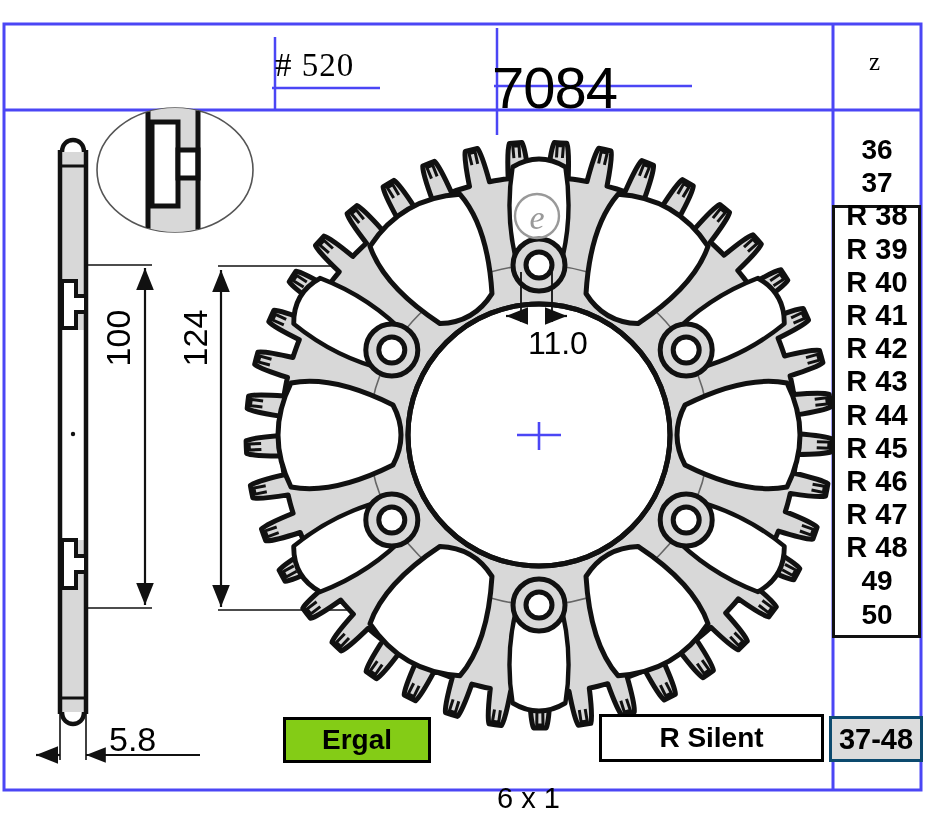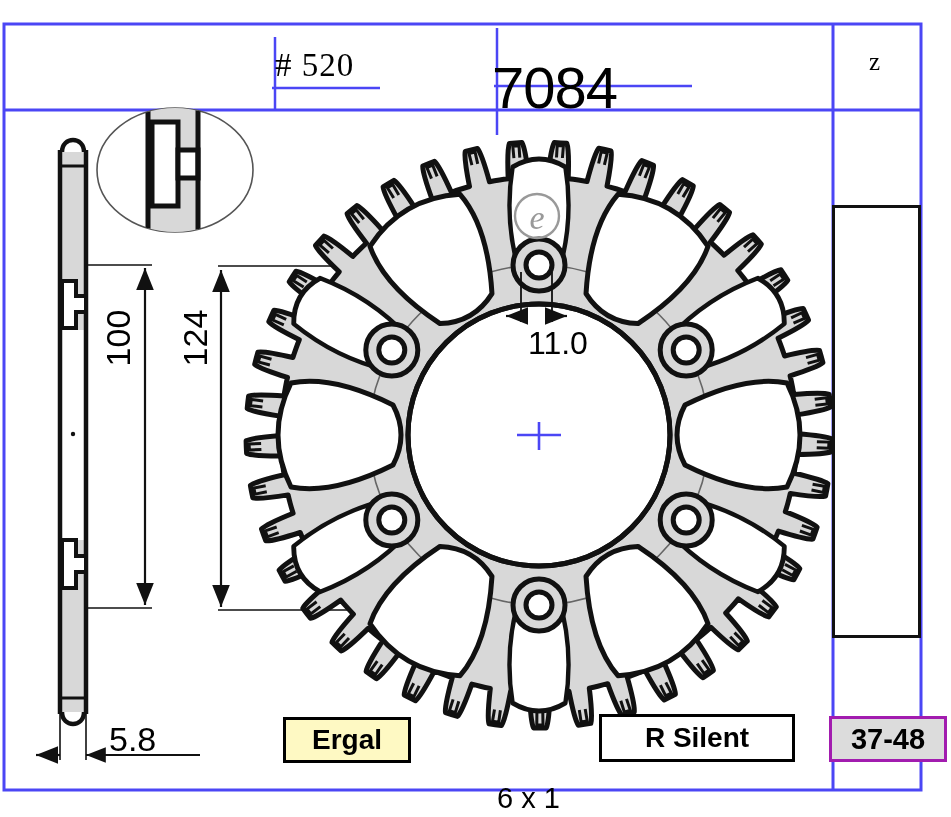"36" div { html: none -> <div> <div>36</div> <div>37</div> <div>R 38</div> <div>R 39</div> <div>R 40</div> <div>R 41</div> <div>R 42</div> <div>R 43</div> <div>R 44</div> <div>R 45</div> <div>R 46</div> <div>R 47</div> <div>R 48</div> <div>49</div> <div>50</div> </div> }
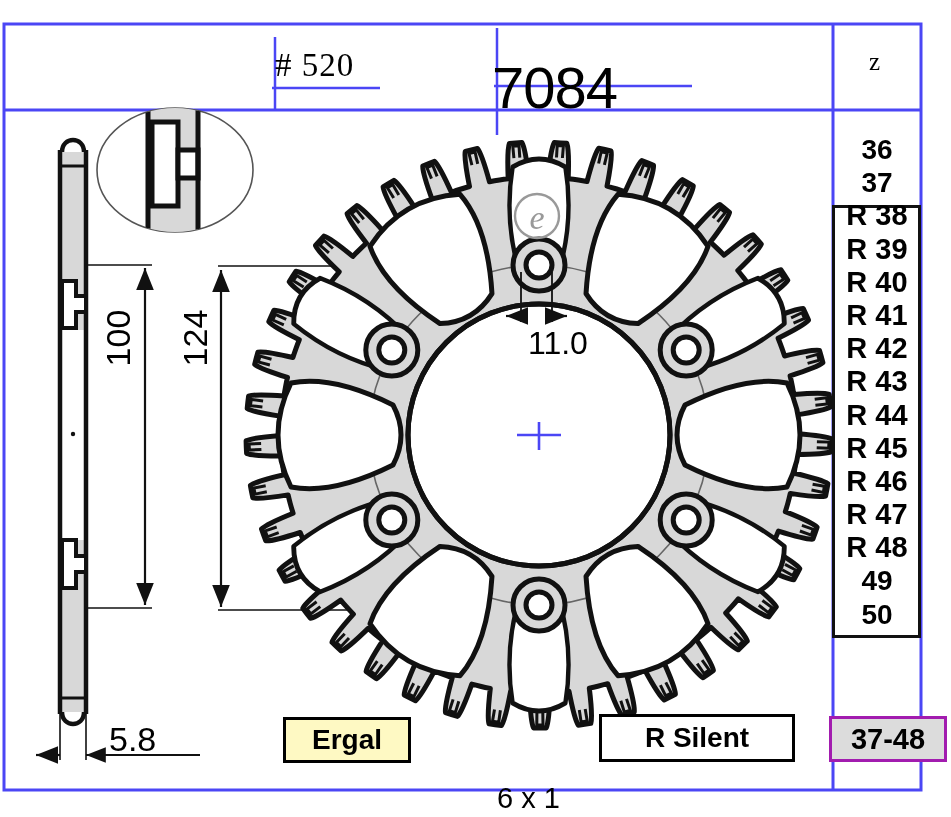"Ergal" #material-box { background: #fef9c3 -> #84cc16; width: 128px -> 148px }
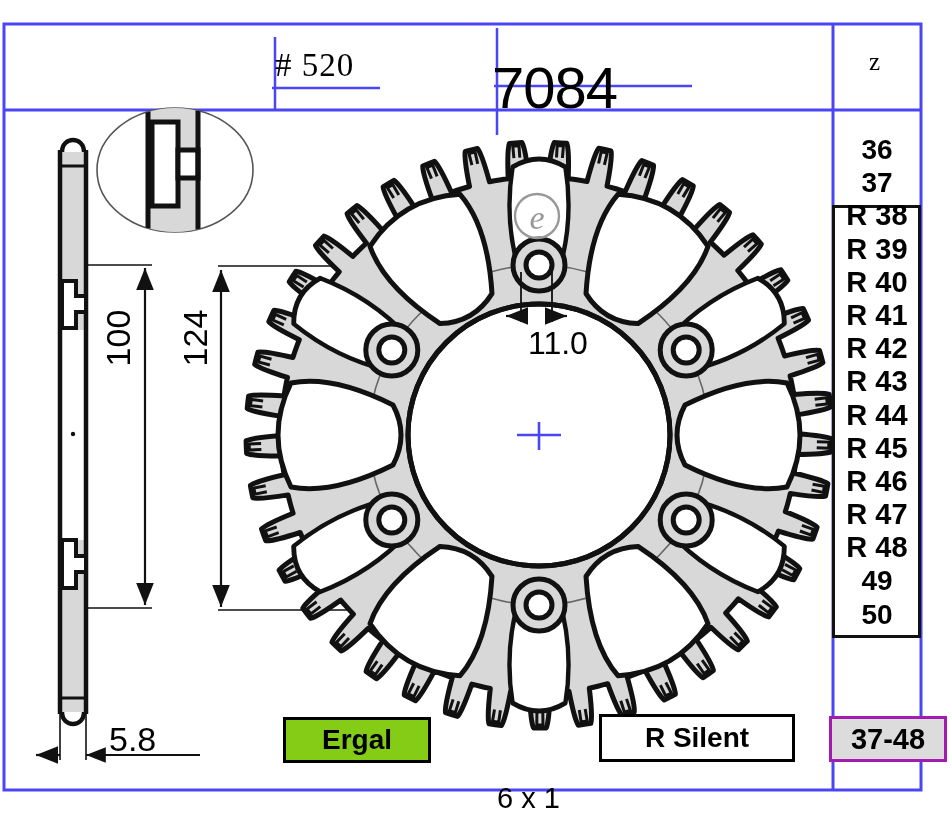"R Silent" #type-box { width: 196px -> 225px }
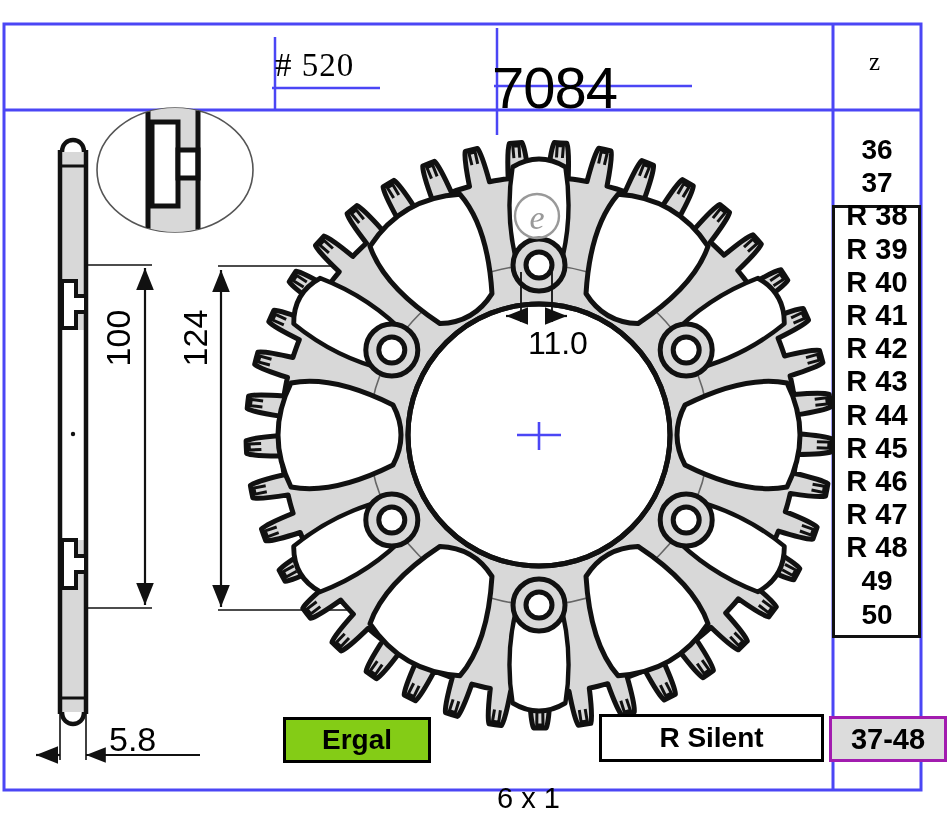"37-48" #range-box { border: 3px solid #a21caf -> 3px solid #0c4a6e; width: 118px -> 94px }
